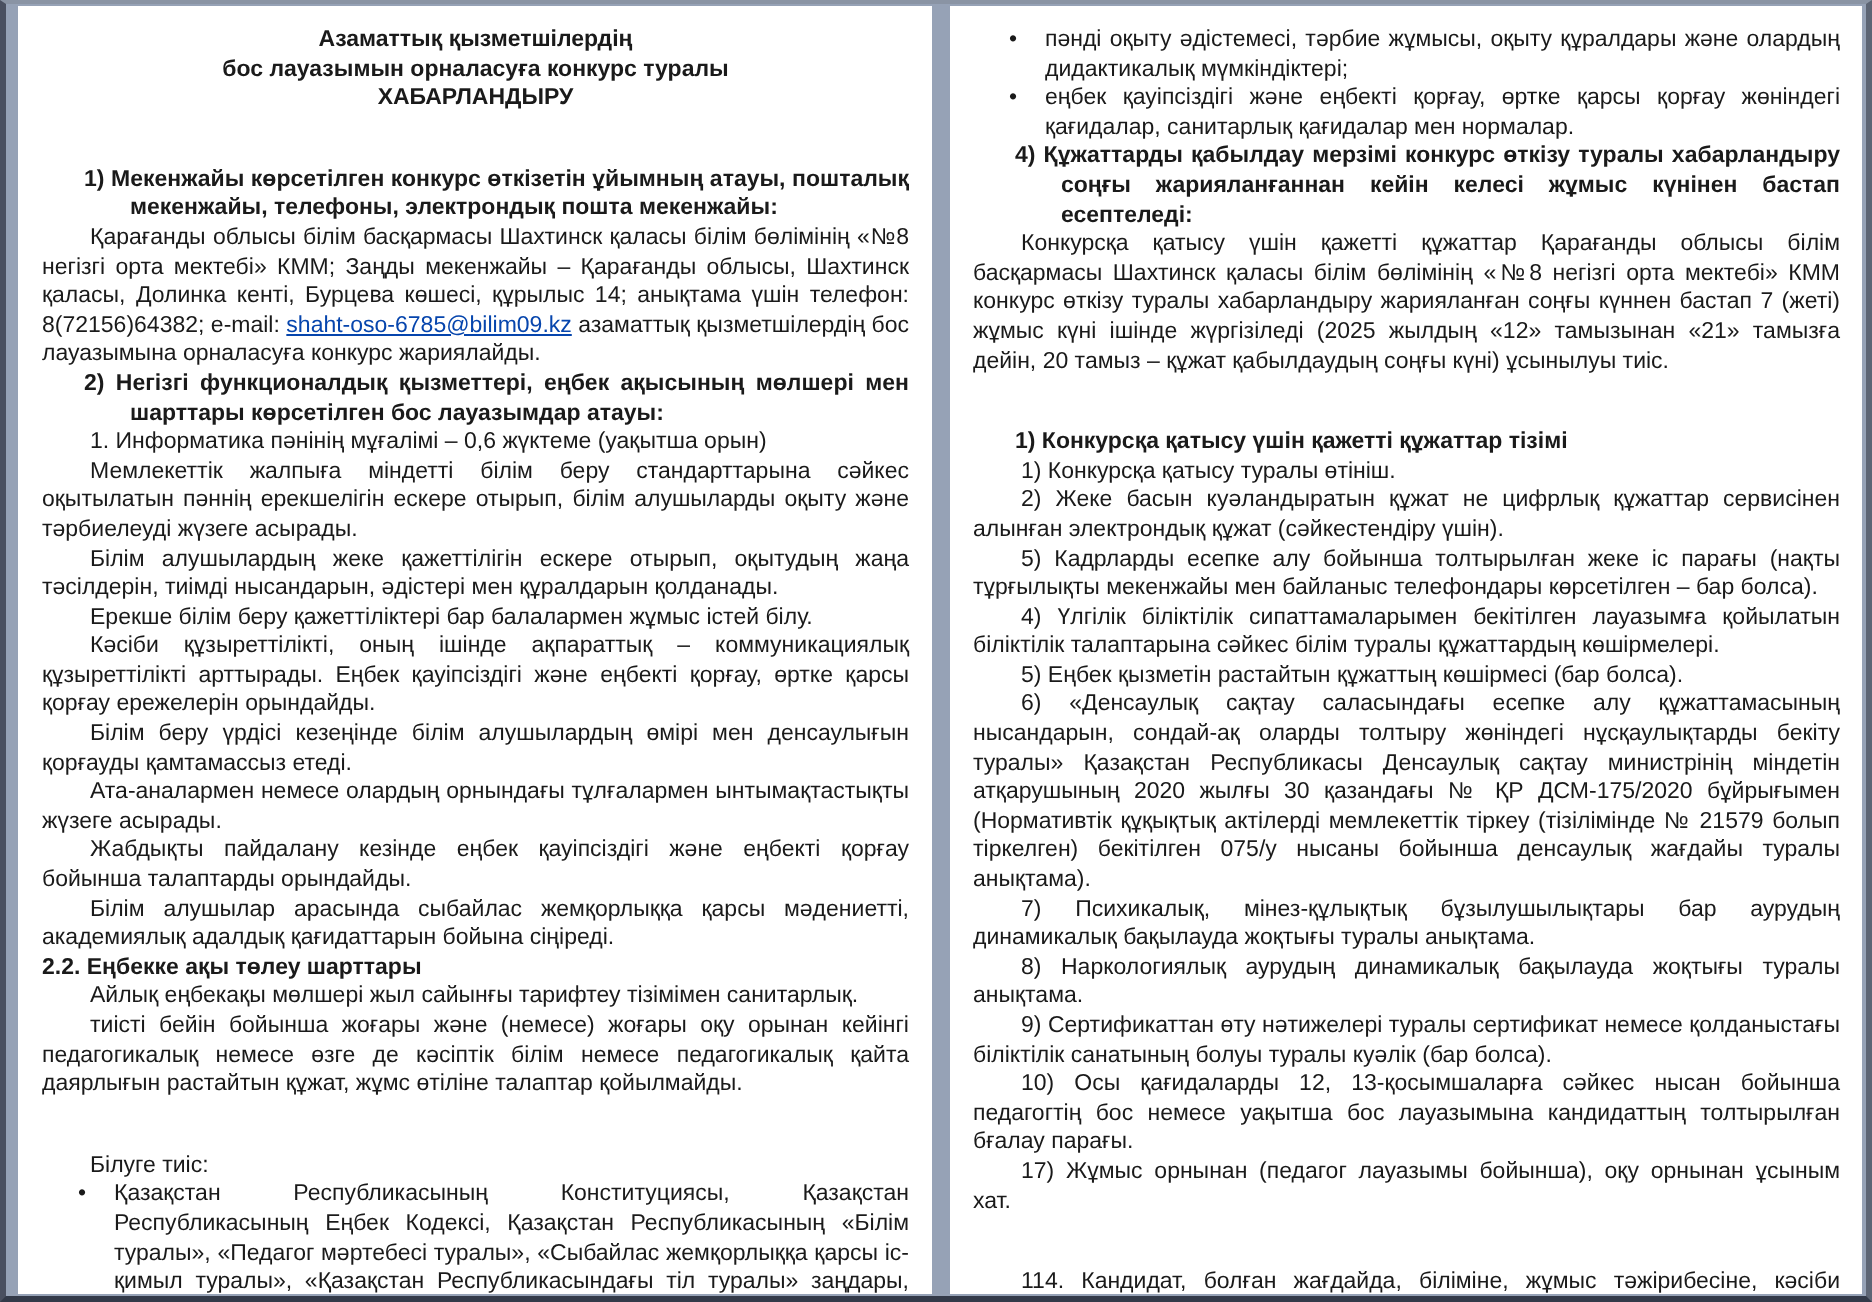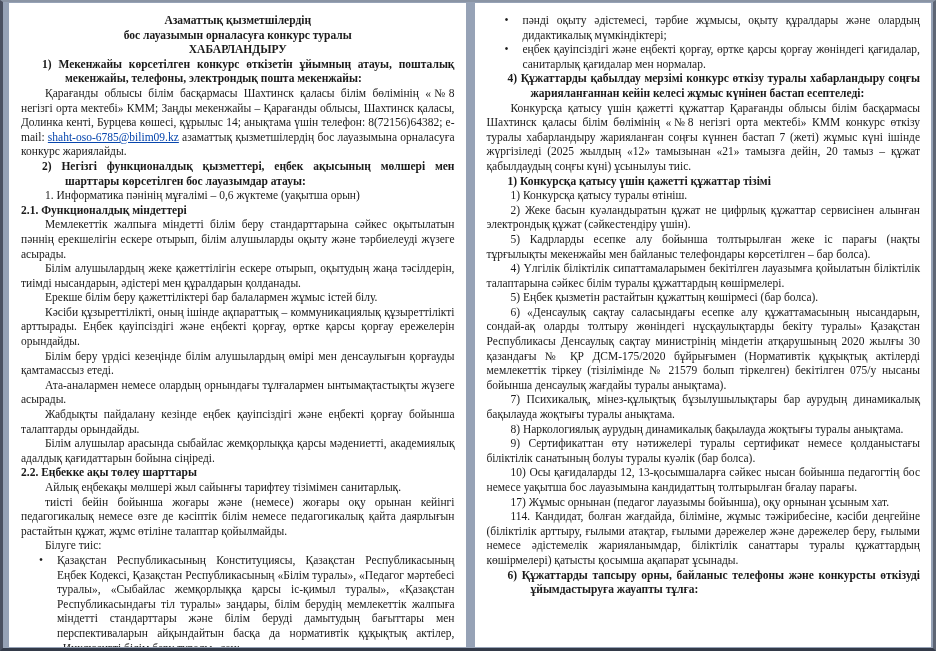"Азаматтық қызметшілердің" .frame { font-family: Liberation Serif, serif -> Liberation Sans, sans-serif }
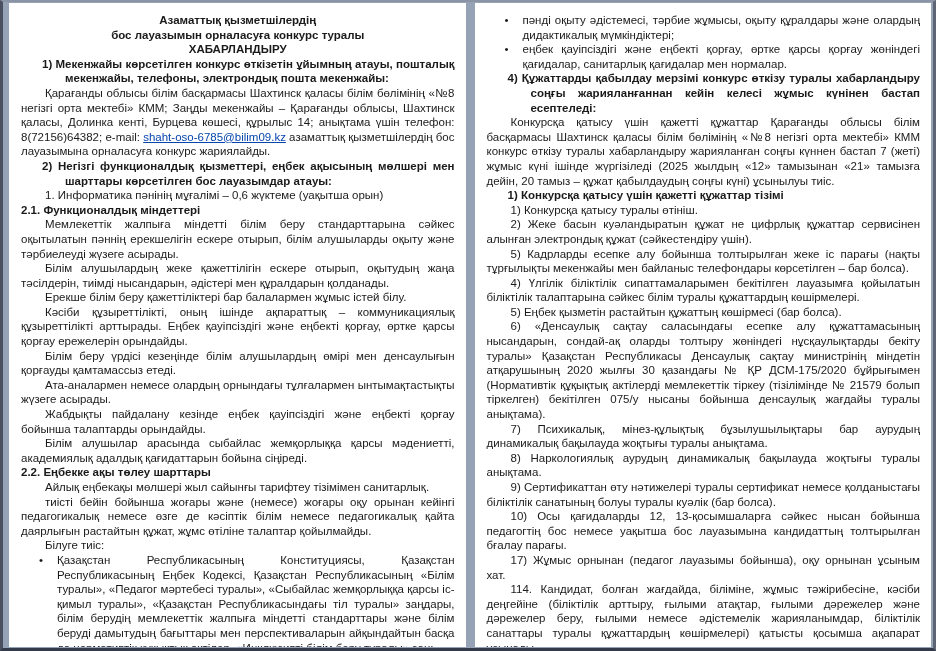"1) Мекенжайы көрсетілген конкурс" .sb { margin-top: 0 -> 26px }
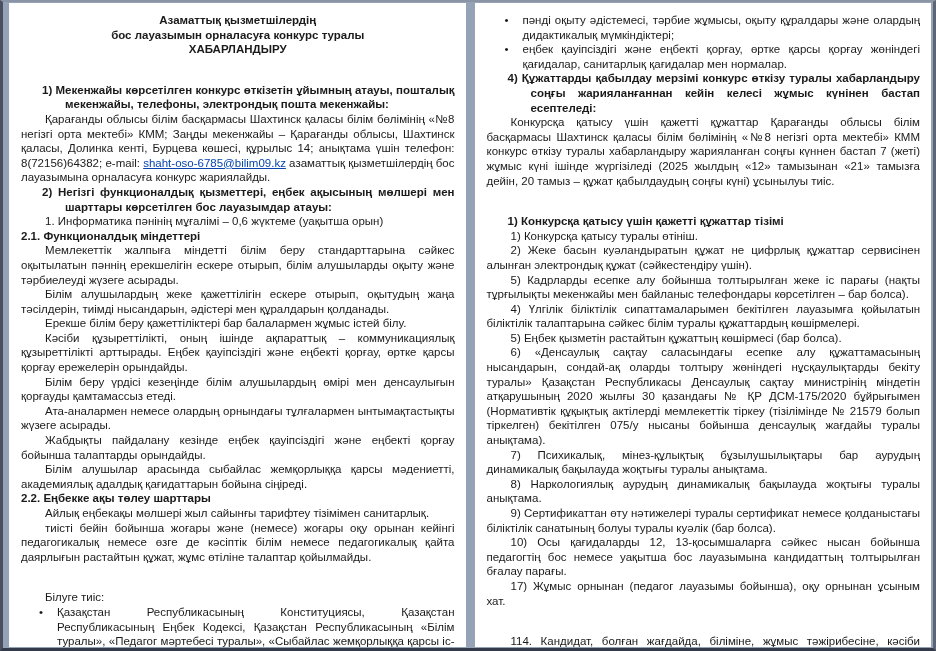"2.1. Функционалдық міндеттері" div.blk { html: <div><span>2.1. Функционалдық міндеттері</span></div> -> none }
